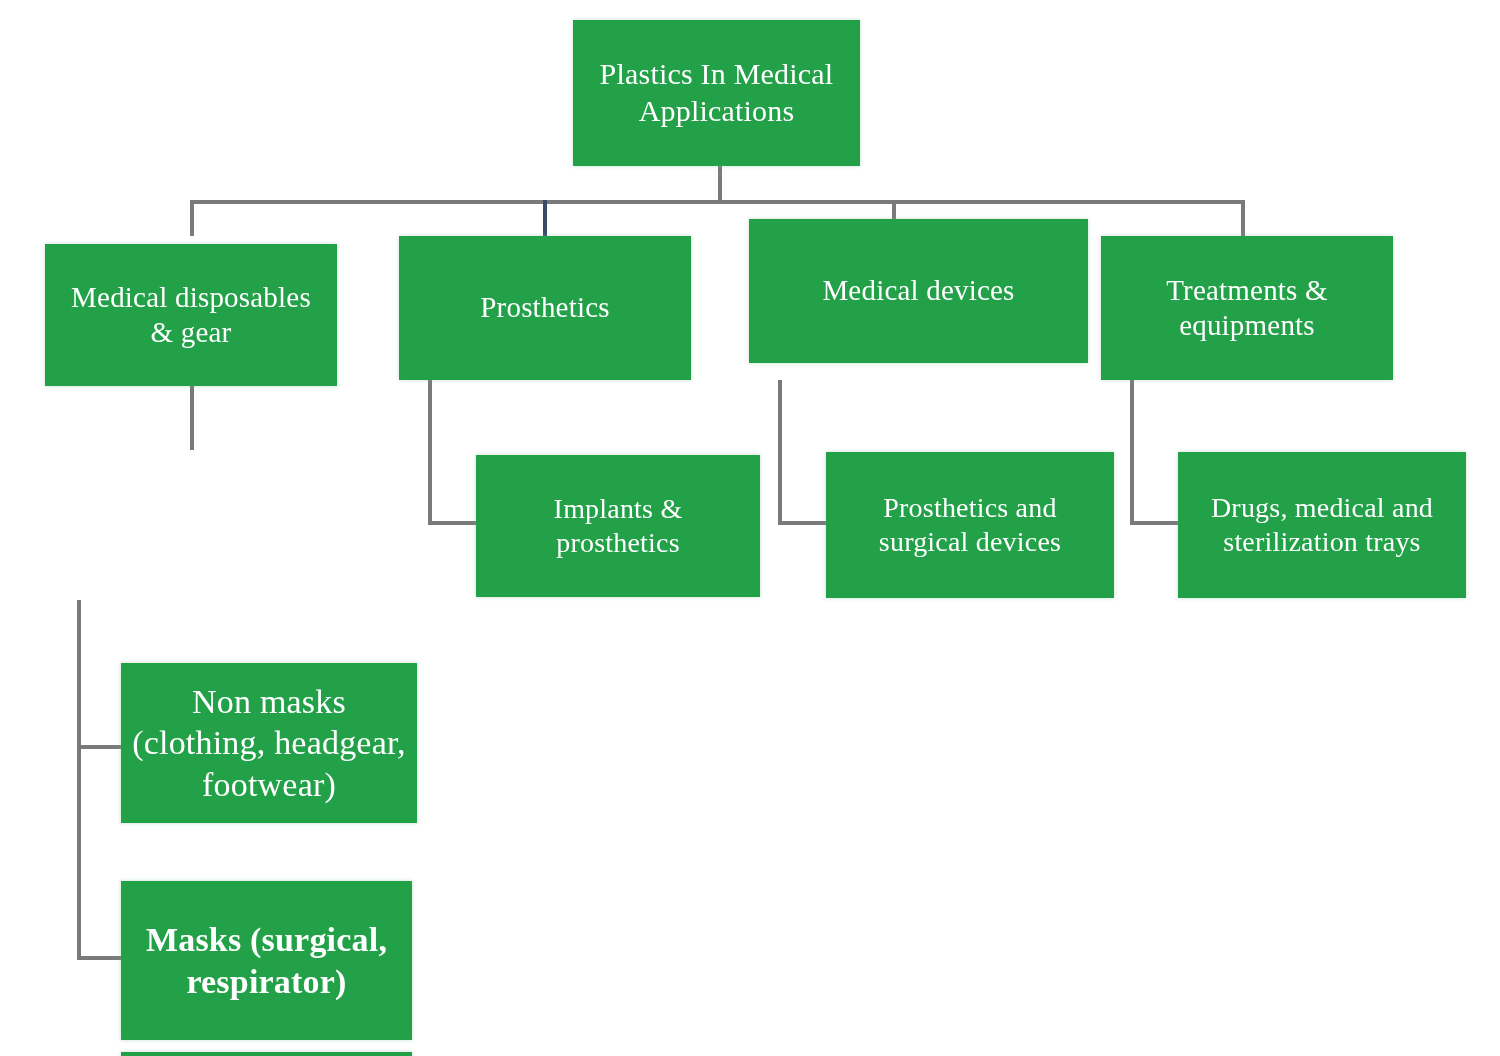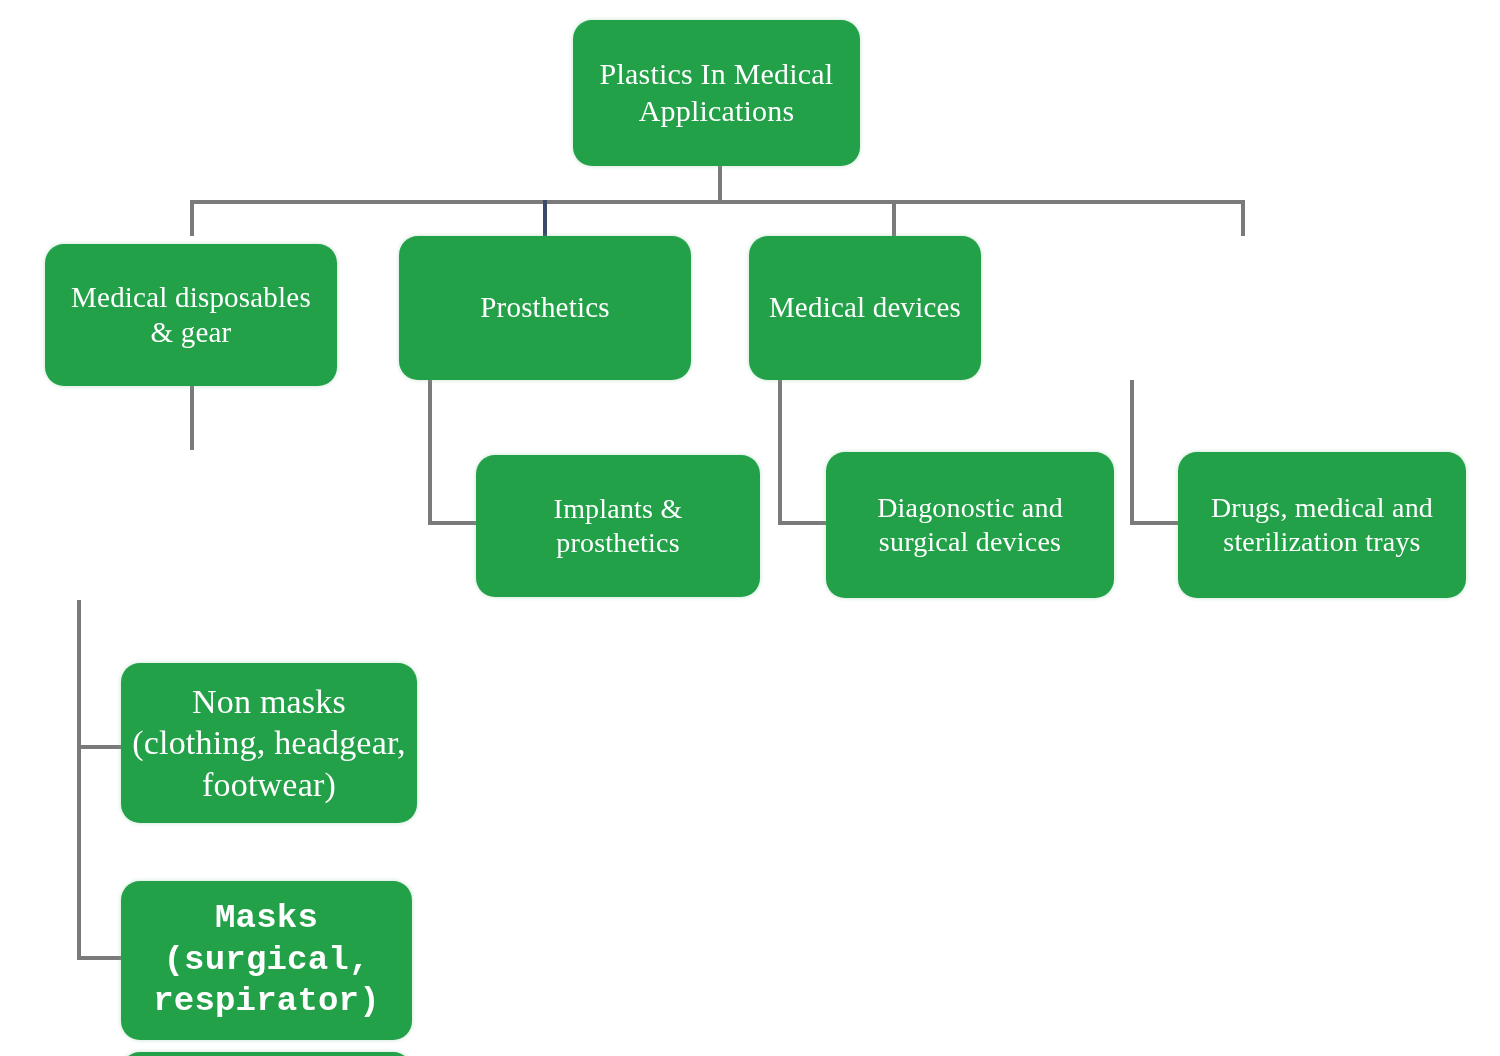"Plastics In Medical Applications" .node { border-radius: 19px -> none }
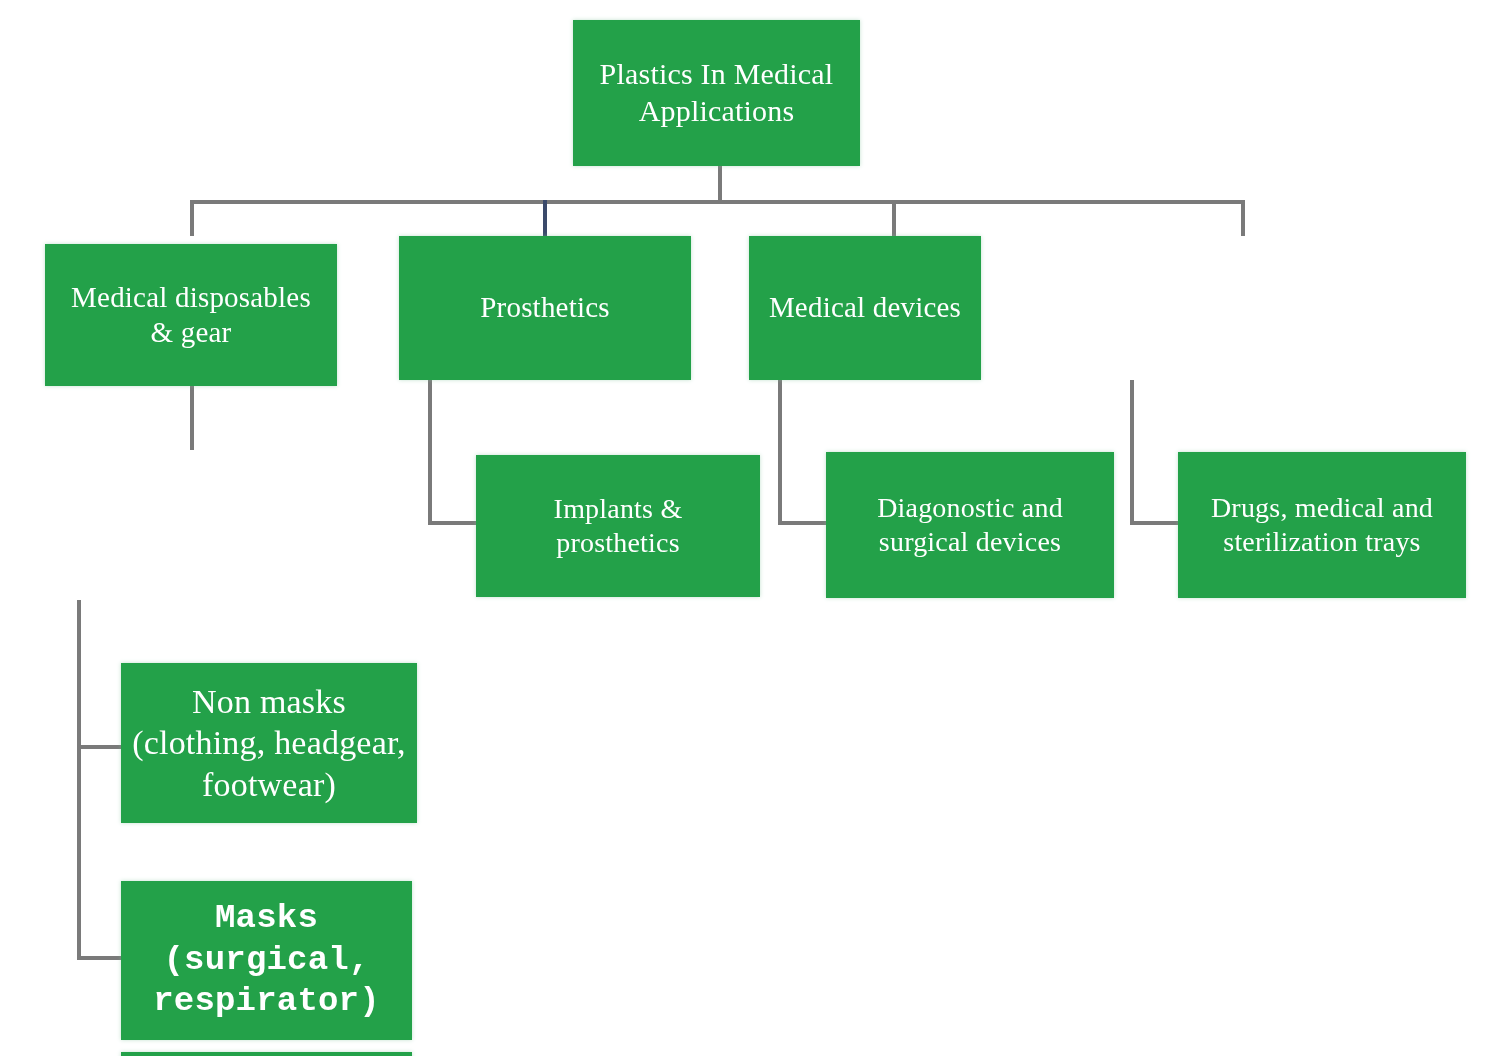"Medical devices" div.node { top: 236px -> 219px; width: 232px -> 339px }
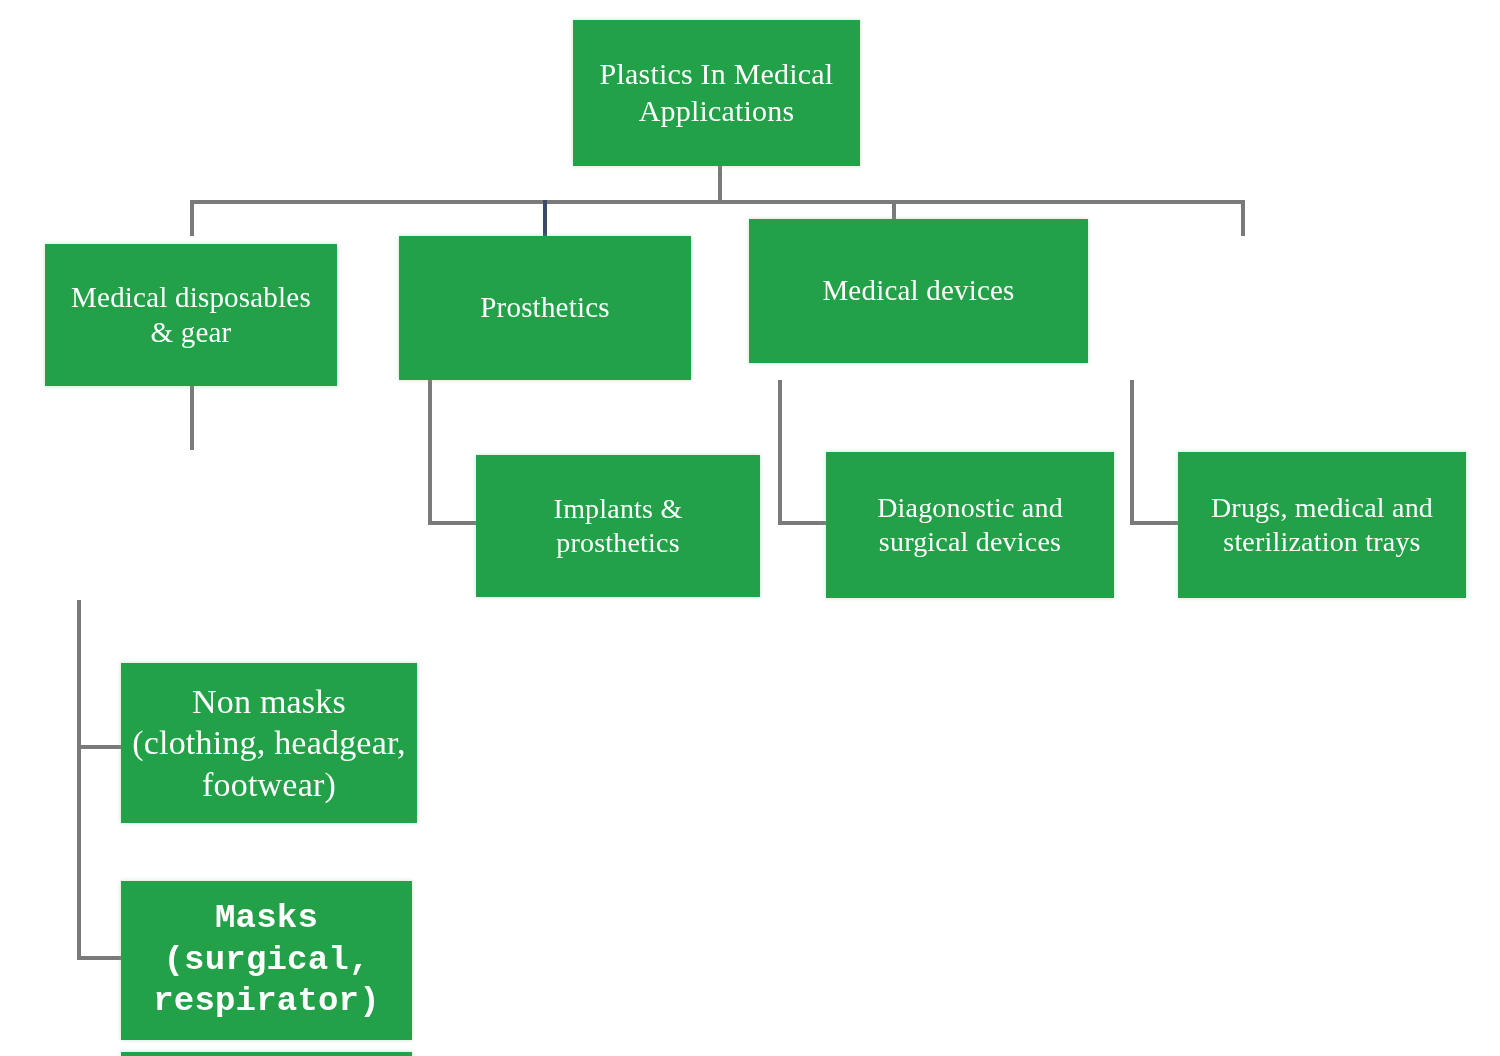"Treatments &" div.node { html: none -> <div> <span>Treatments &amp; equipments</span> </div> }
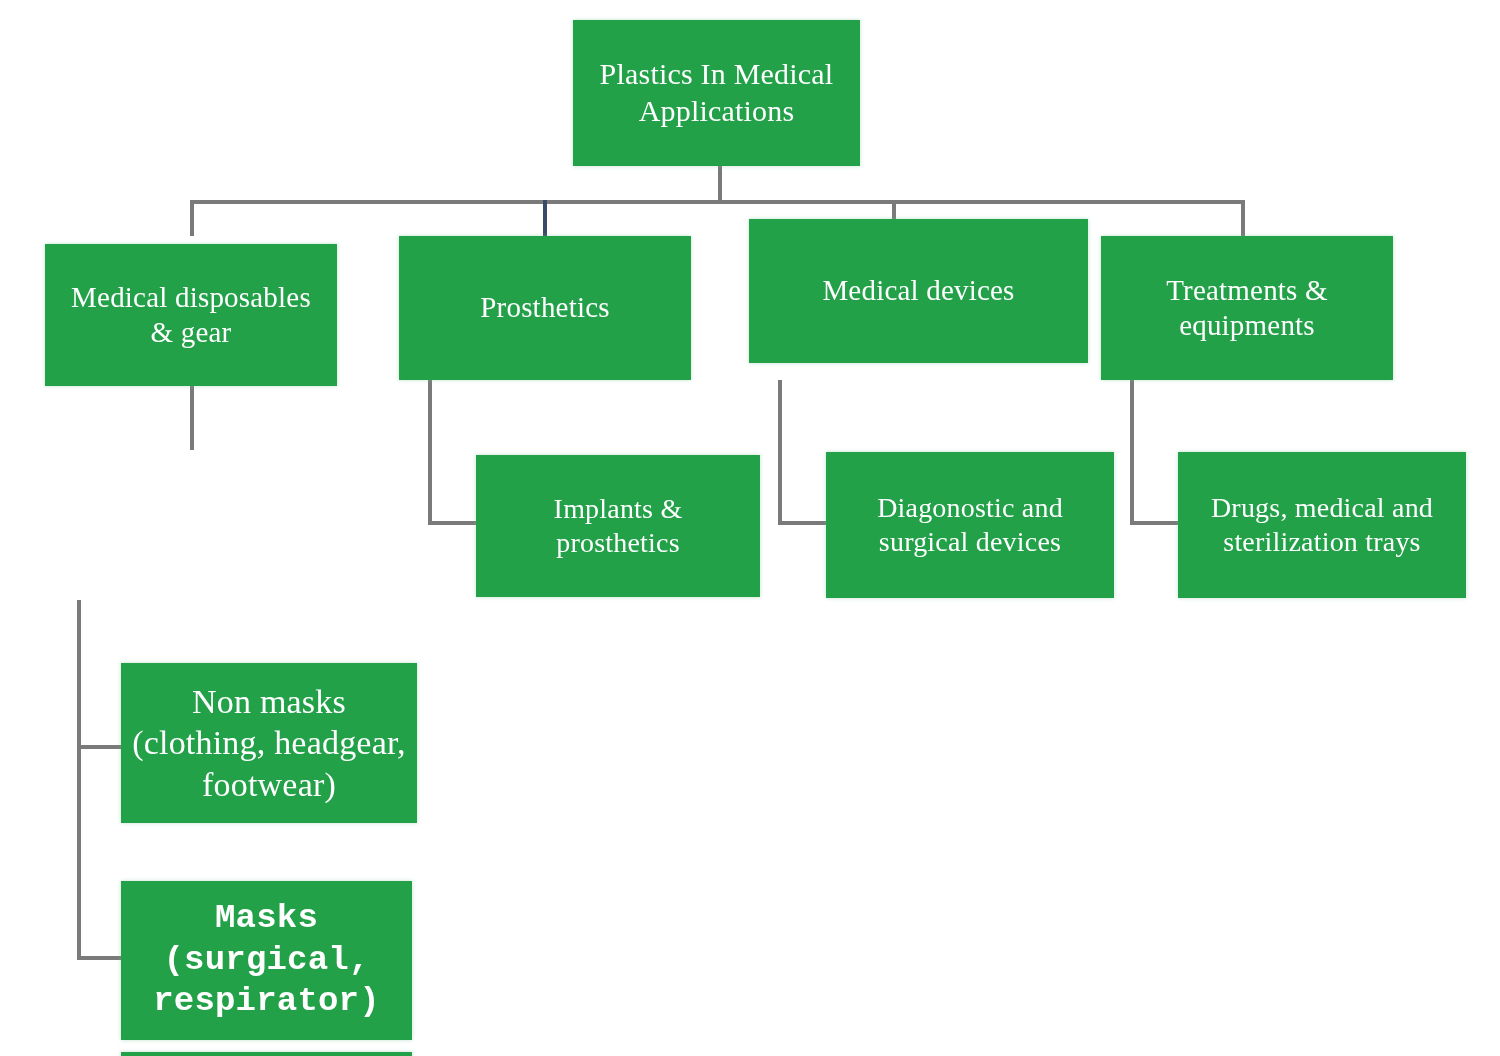"Diagonostic and" span.node-label { text: Diagonostic -> Prosthetics }
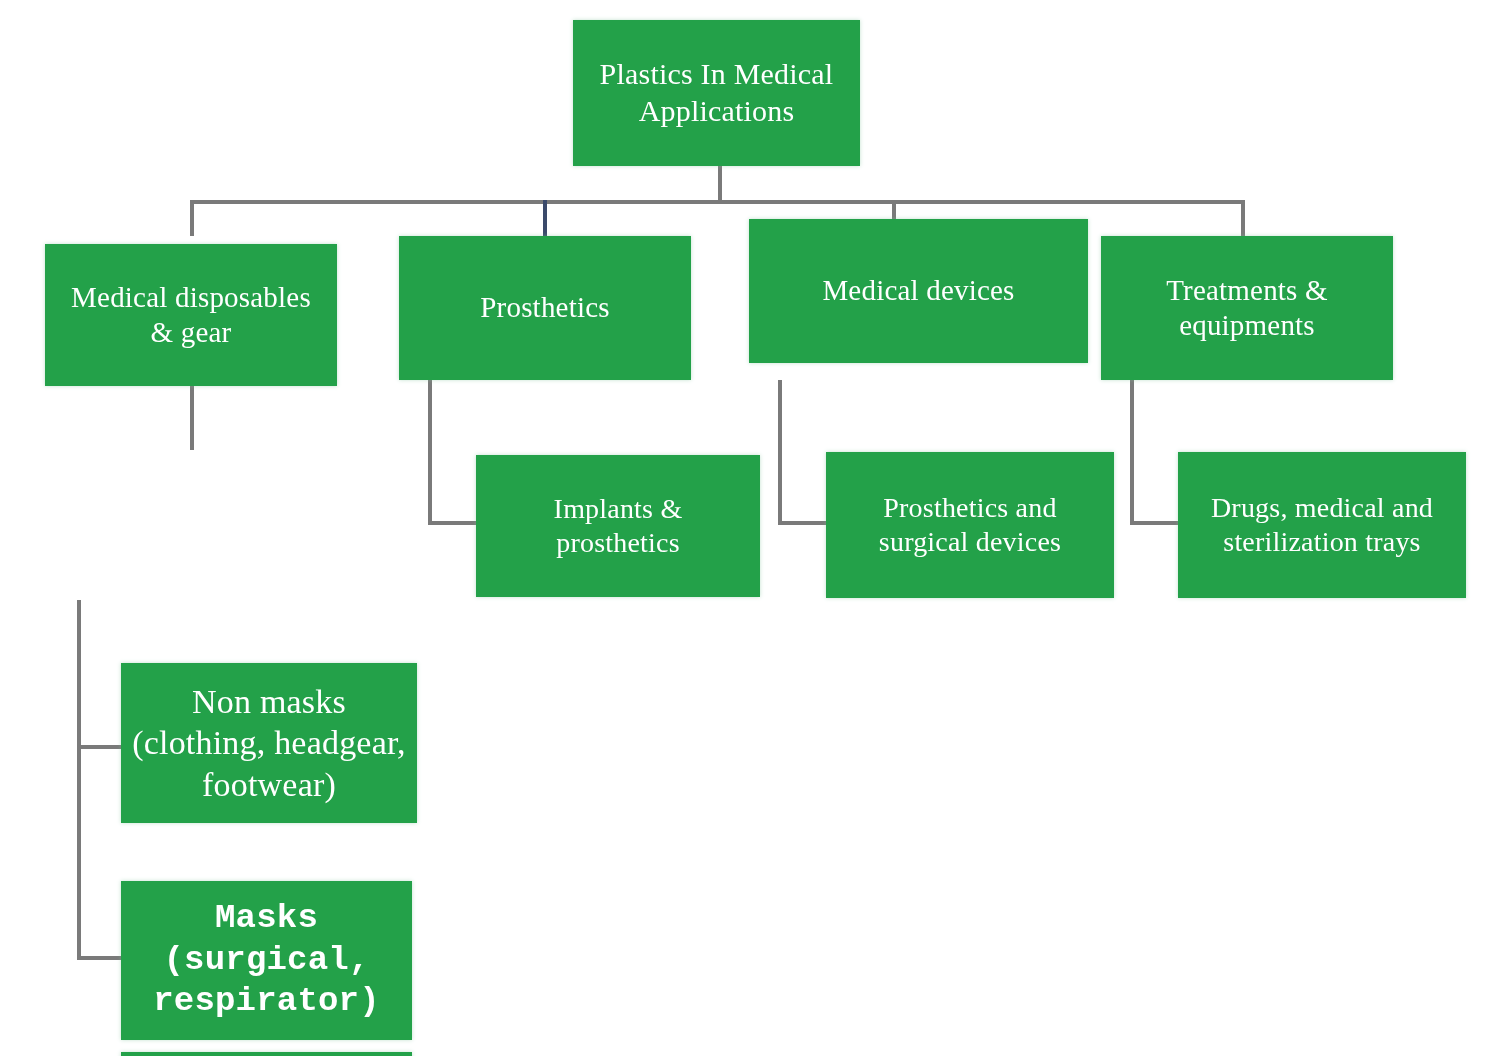"Masks (surgical," .bold-node .node-label { font-family: Liberation Mono, monospace -> none }
